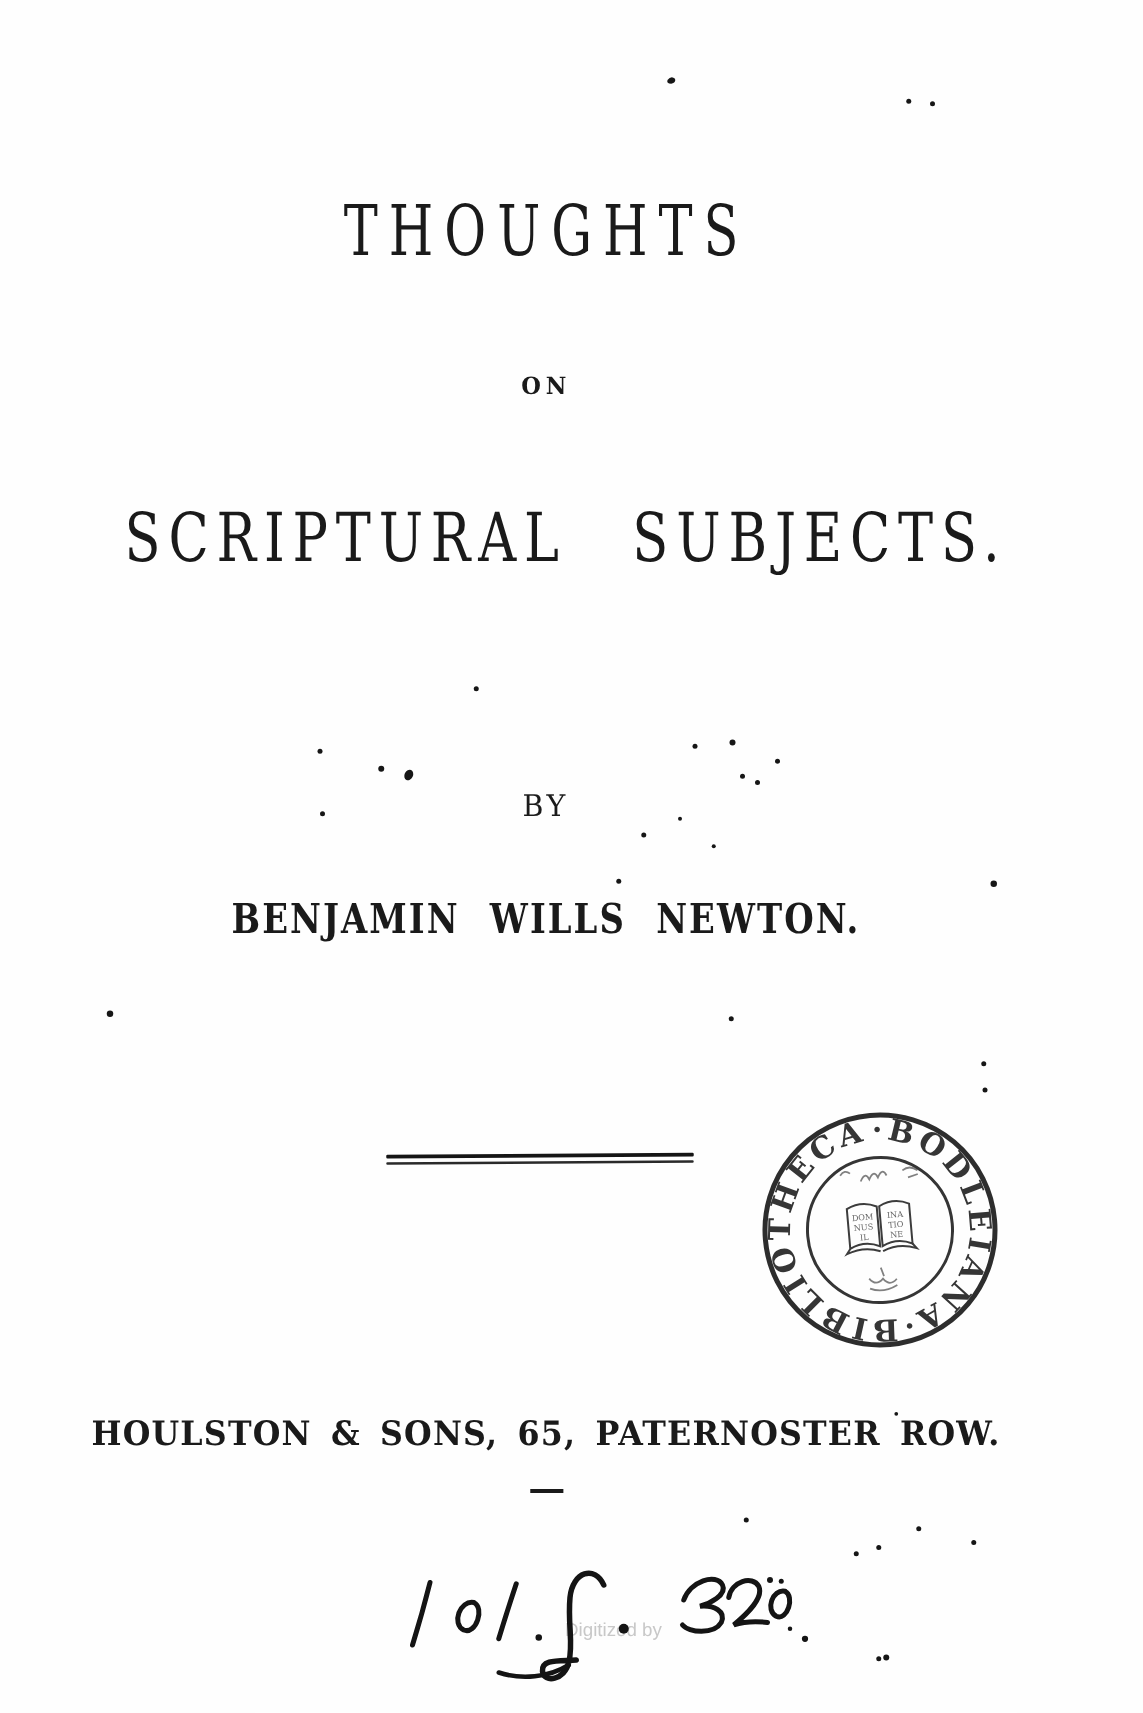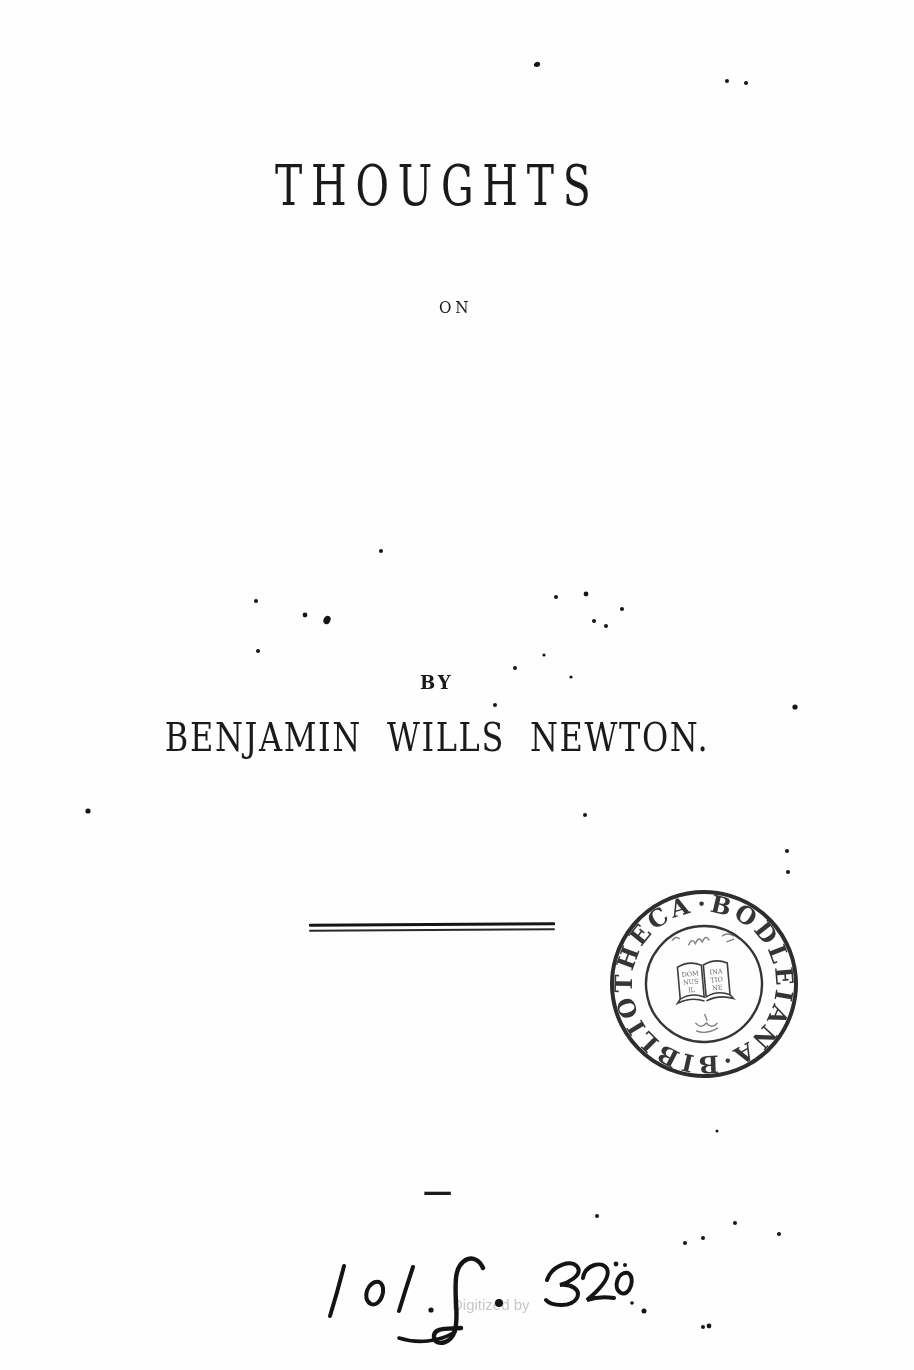"ON" .t-on { font-size: 16px -> 19px; font-weight: normal -> bold; padding-left: 19px -> none }
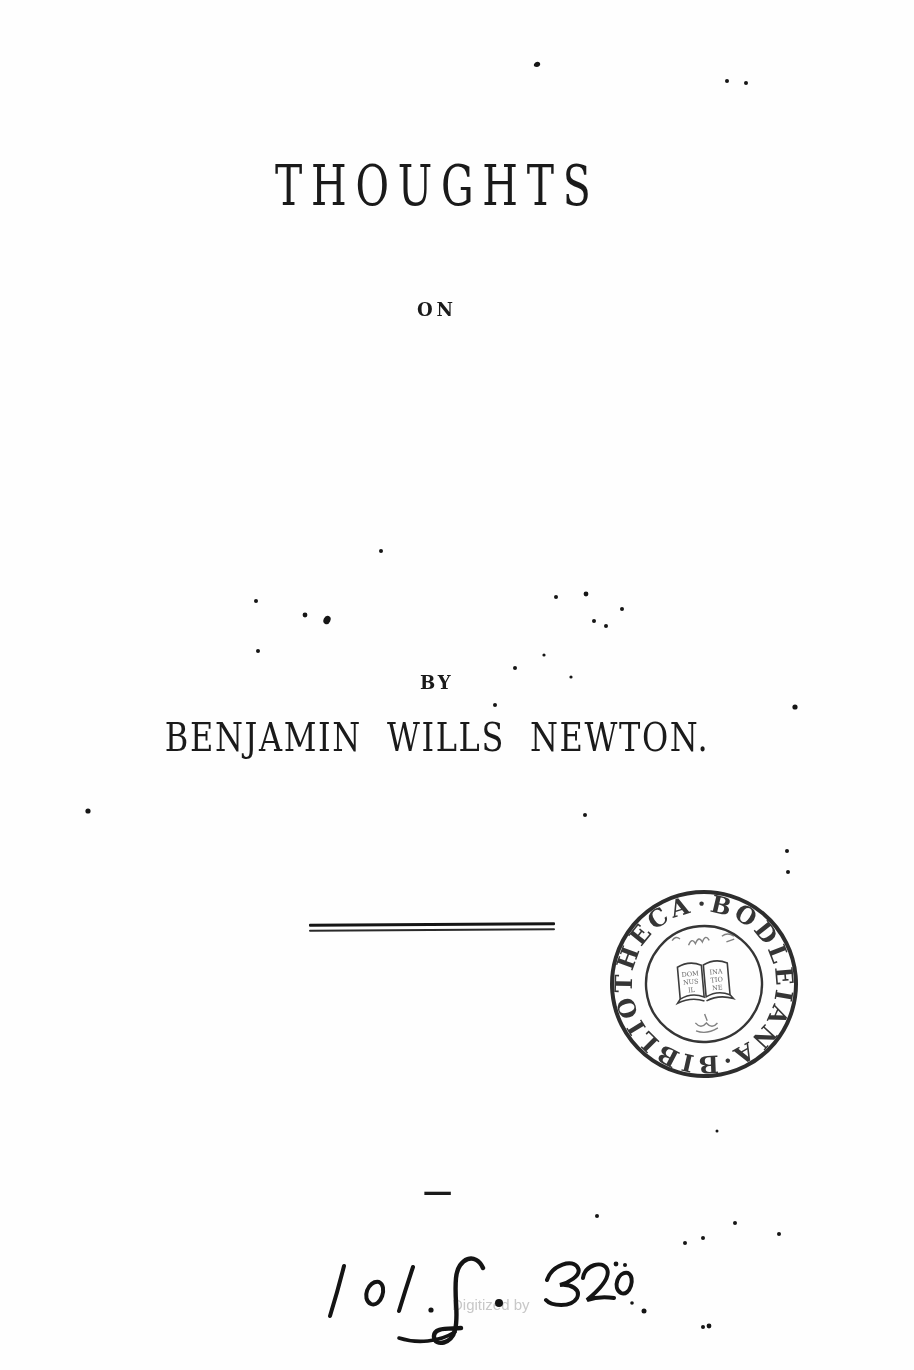"SCRIPTURAL SUBJECTS." div.line { html: none -> <div> <span>SCRIPTURAL SUBJECTS.</span> </div> }
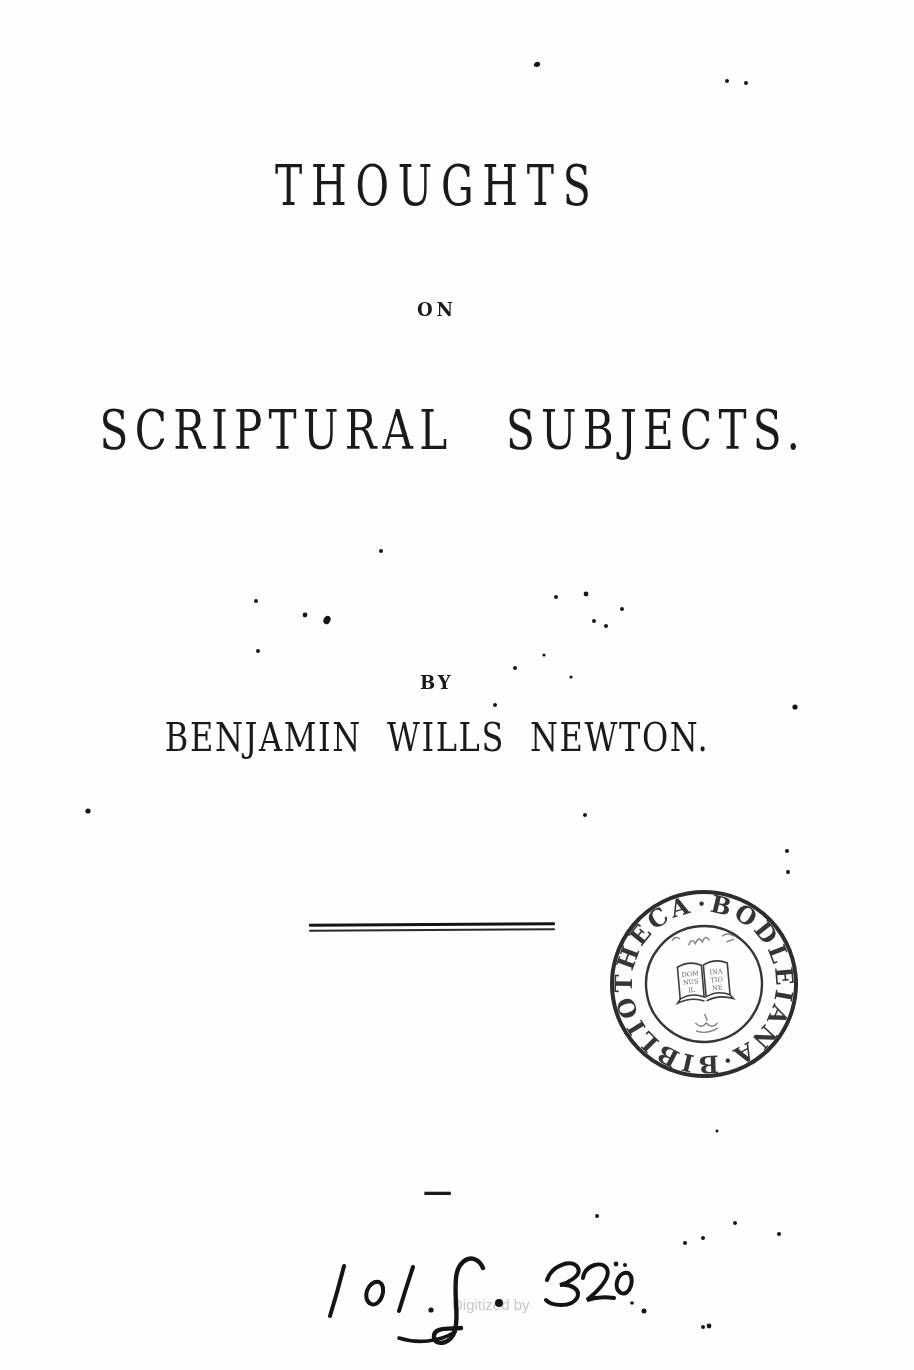"BY" .t-by { font-size: 19px -> 24px; font-weight: bold -> normal; top: 673px -> 633px }
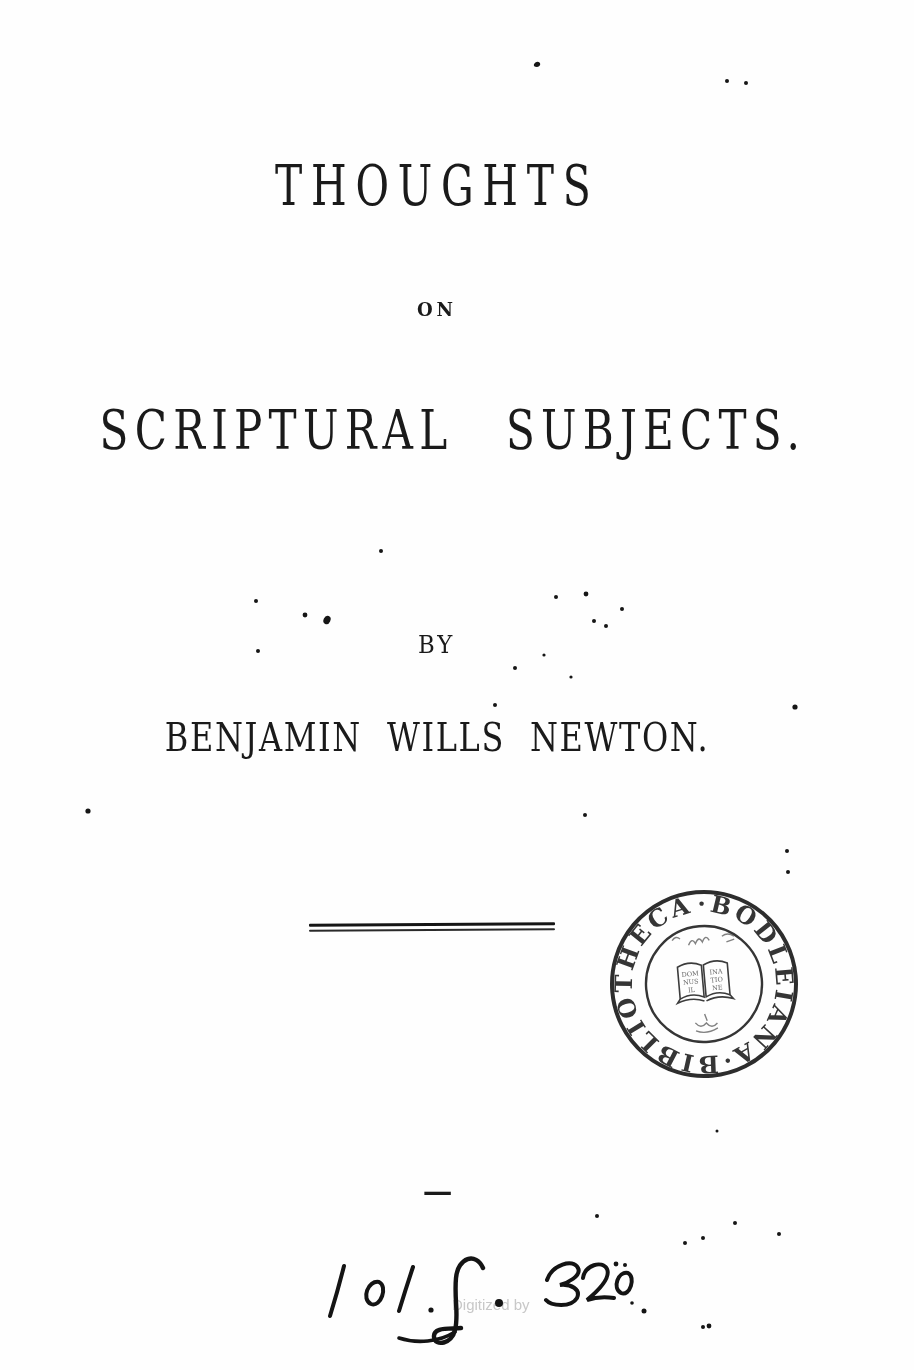"BENJAMIN WILLS NEWTON." .t-author { font-size: 39px -> 33px; font-weight: normal -> bold }
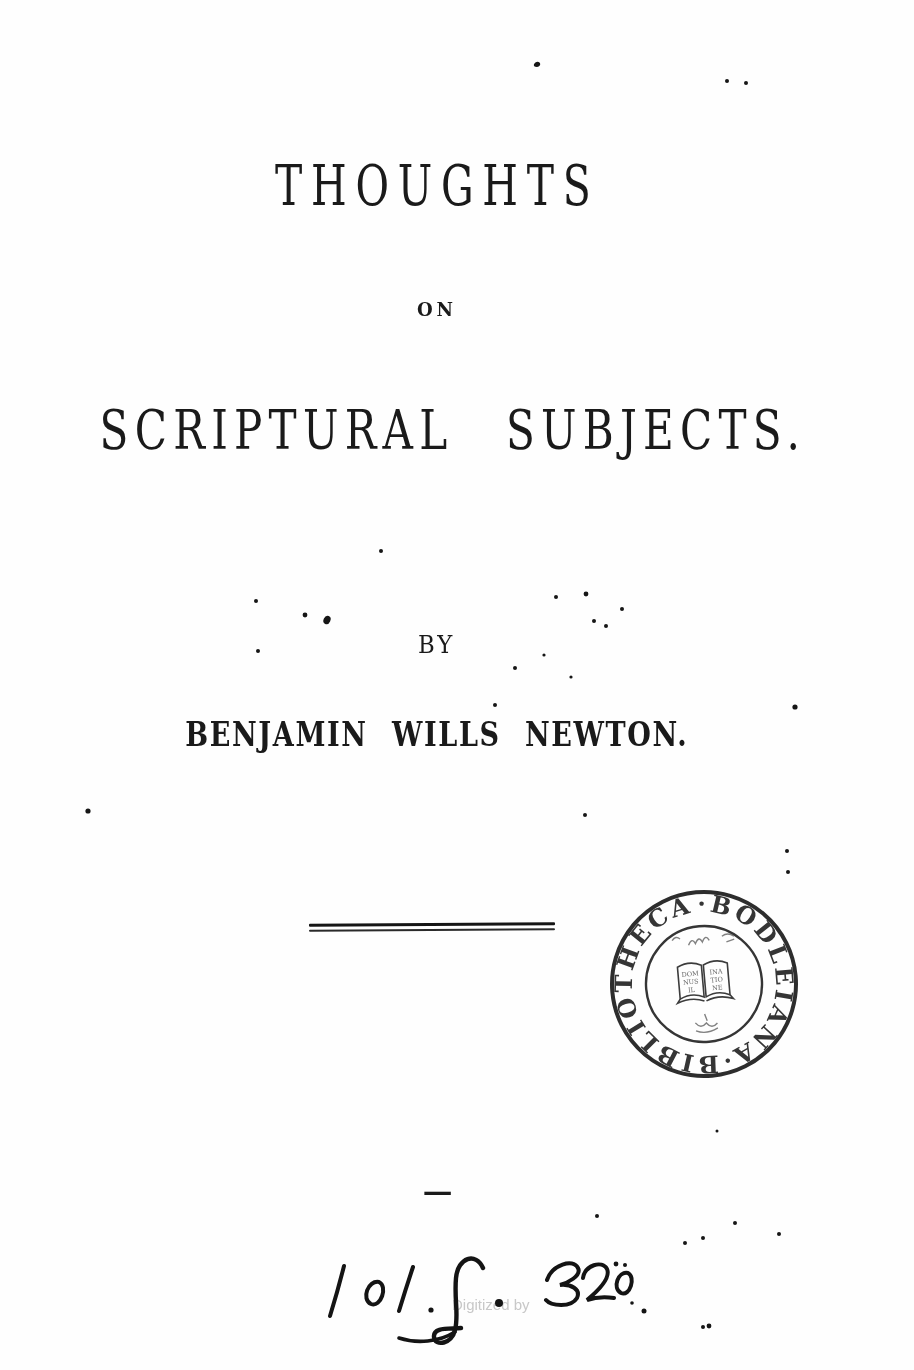"HOULSTON & SONS, 65, PATERNOSTER" div.line { html: none -> <div> <span>HOULSTON &amp; SONS, 65, PATERNOSTER ROW.</span> </div> }
